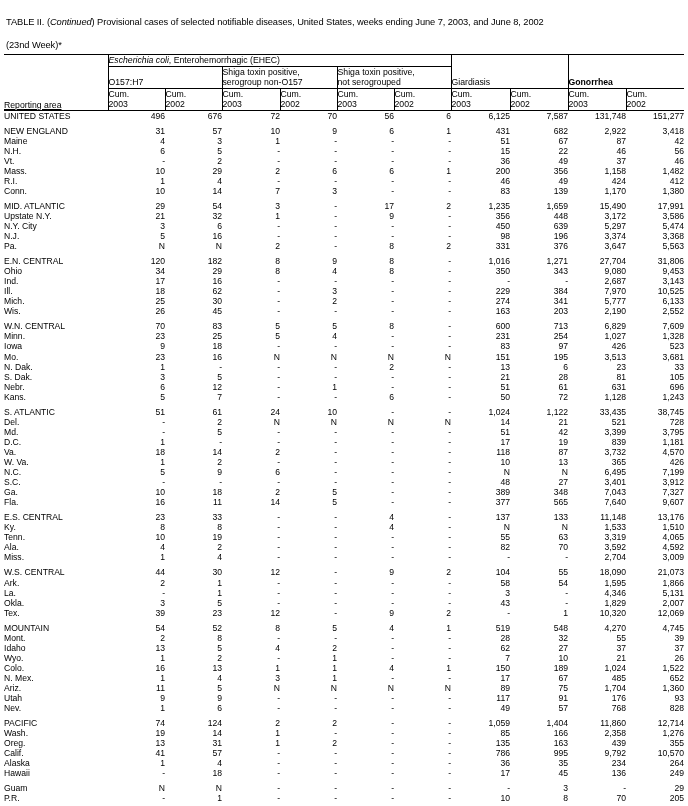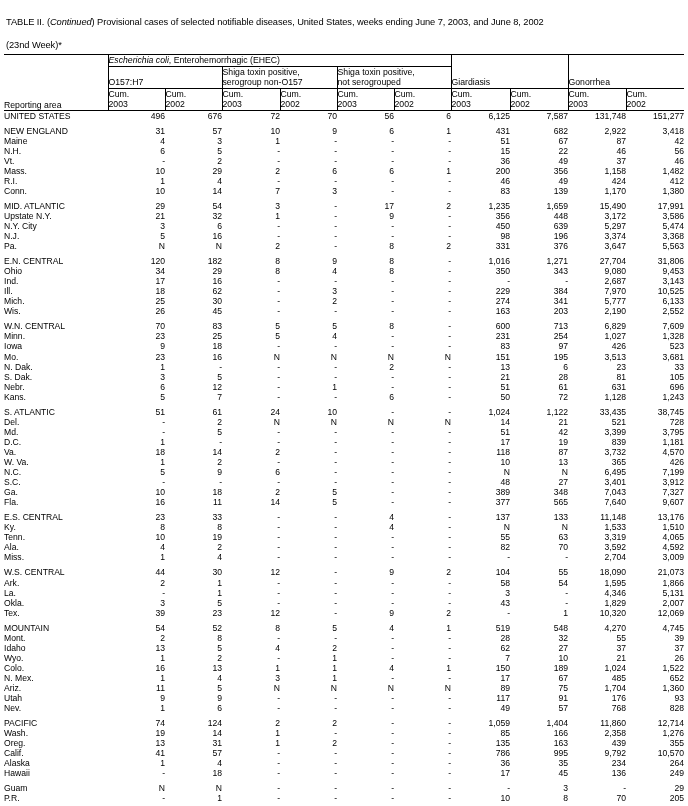"Gonorrhea" td.bt { font-weight: none -> bold }
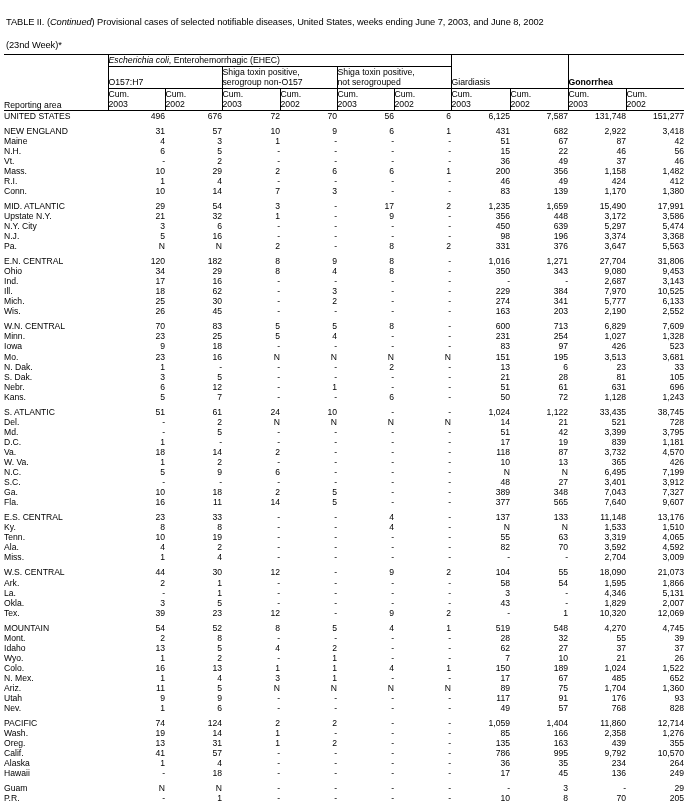"Reporting area" .hdr-left { text-decoration: none -> underline }
